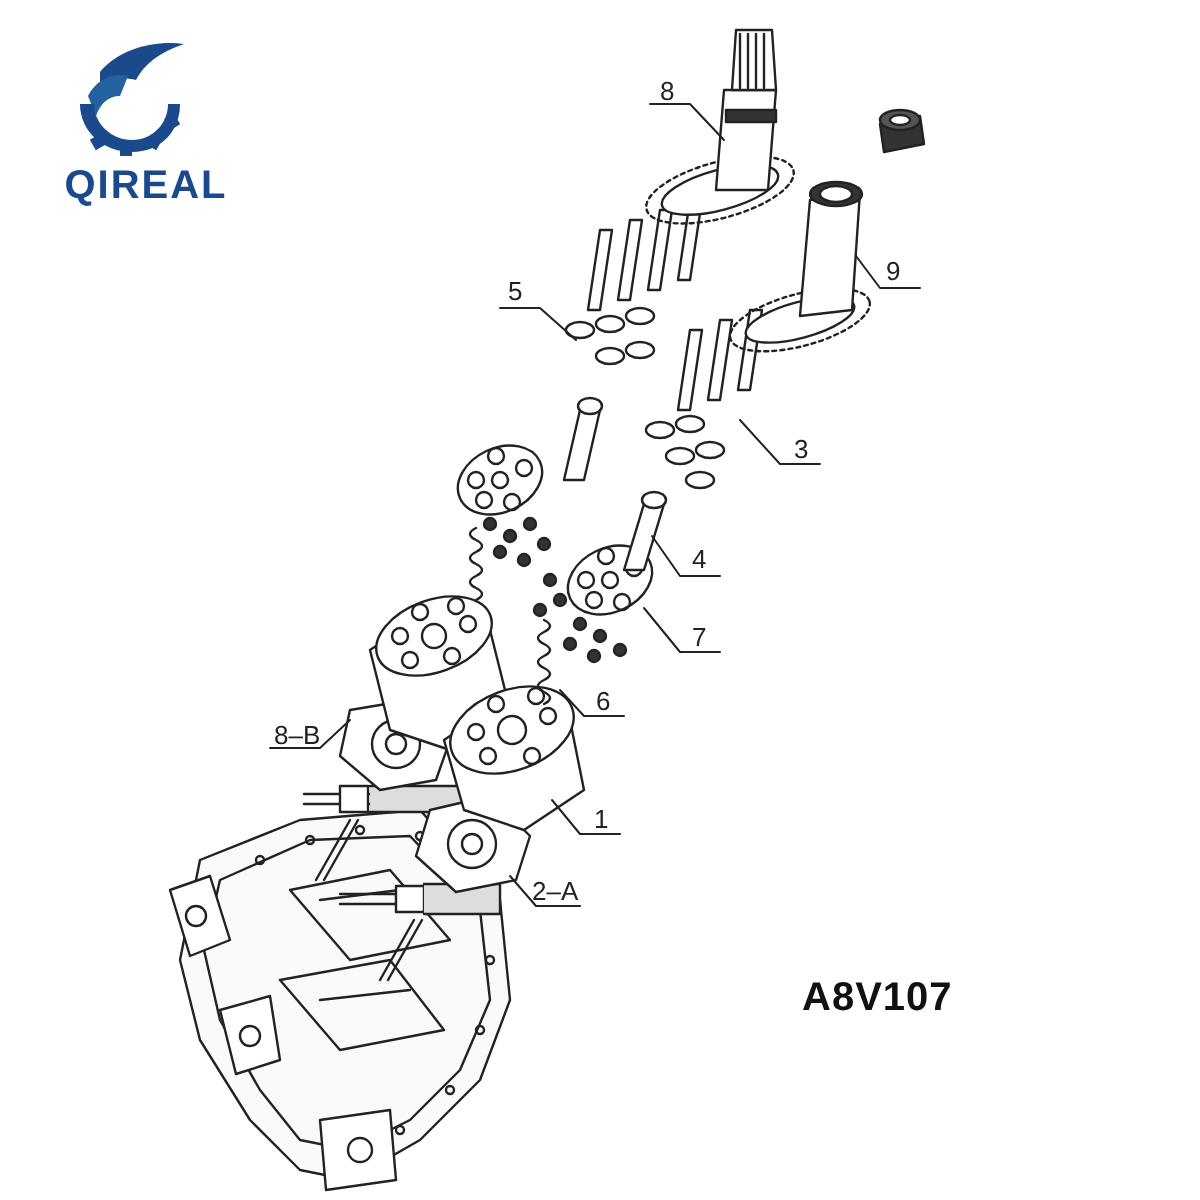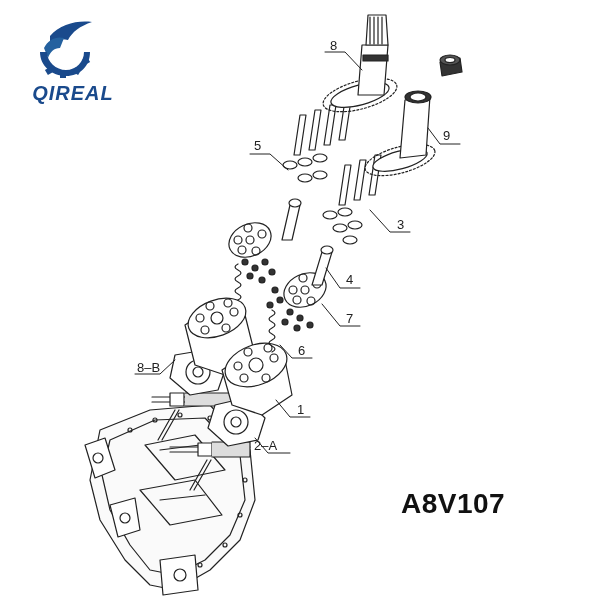"QIREAL" .logo-text { font-style: italic -> none }
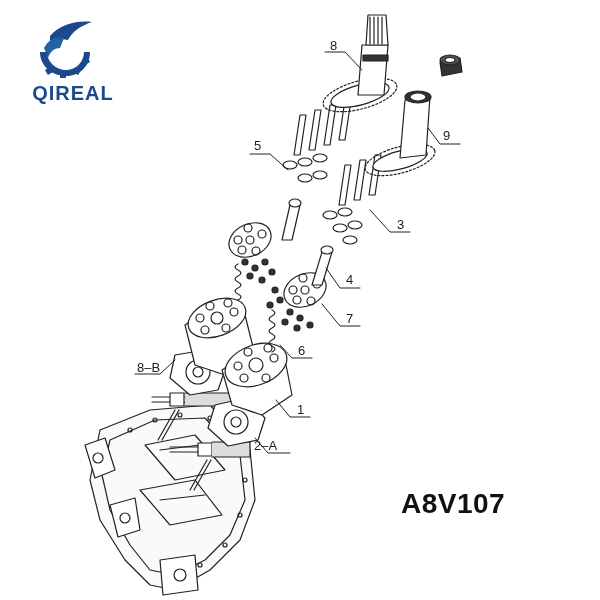"2–A" div.callout { left: 254px -> 266px }
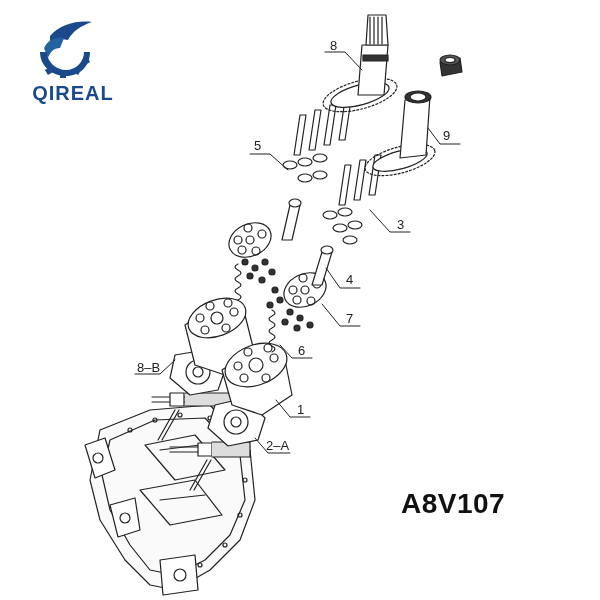"A8V107" .model { font-size: 28px -> 20px }
